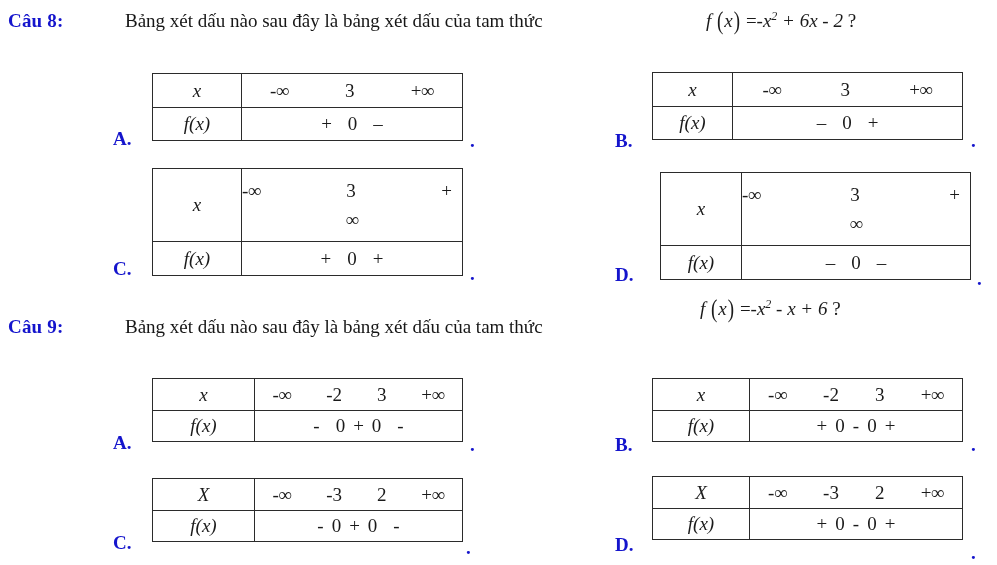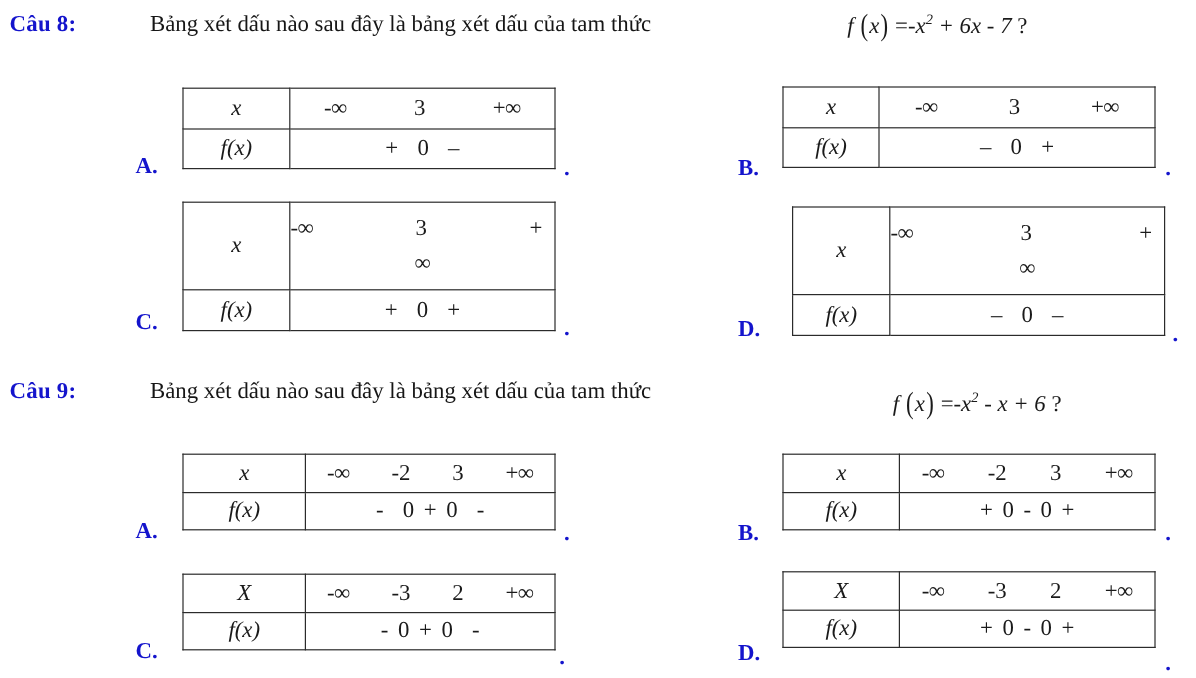"+ 6x - 7" span.it { text: 7 -> 2 }
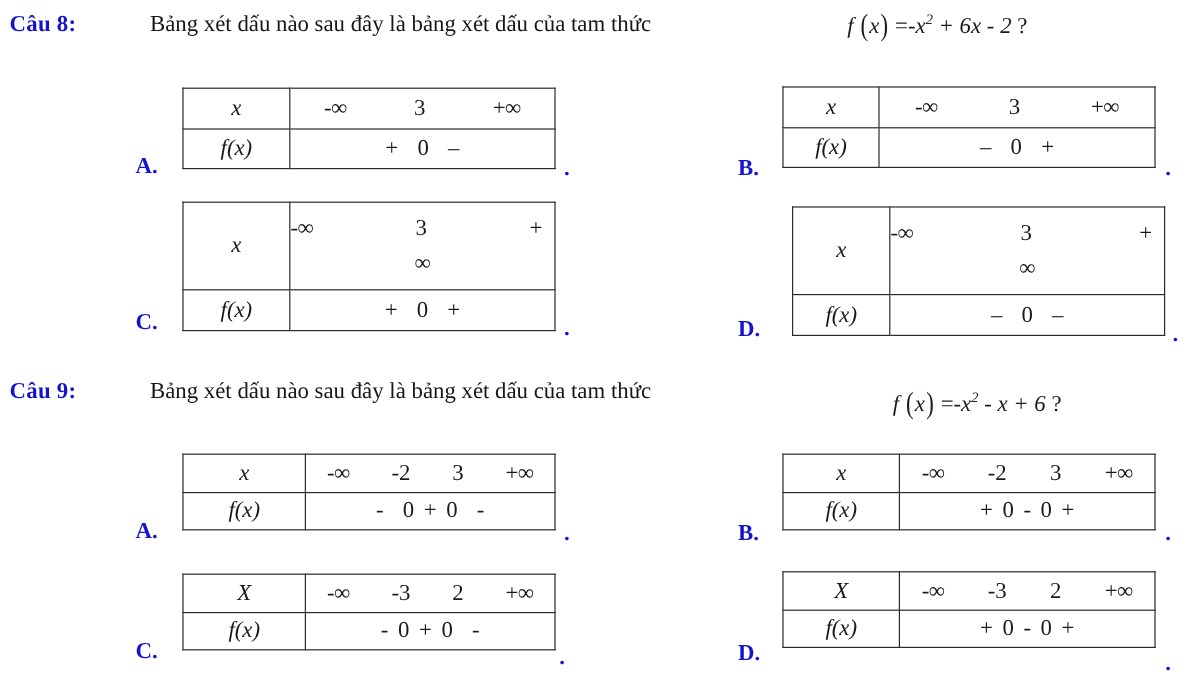"f (x) =-x2 - x" div.abs { margin-left: 44px -> none; top: 324px -> 297px }
